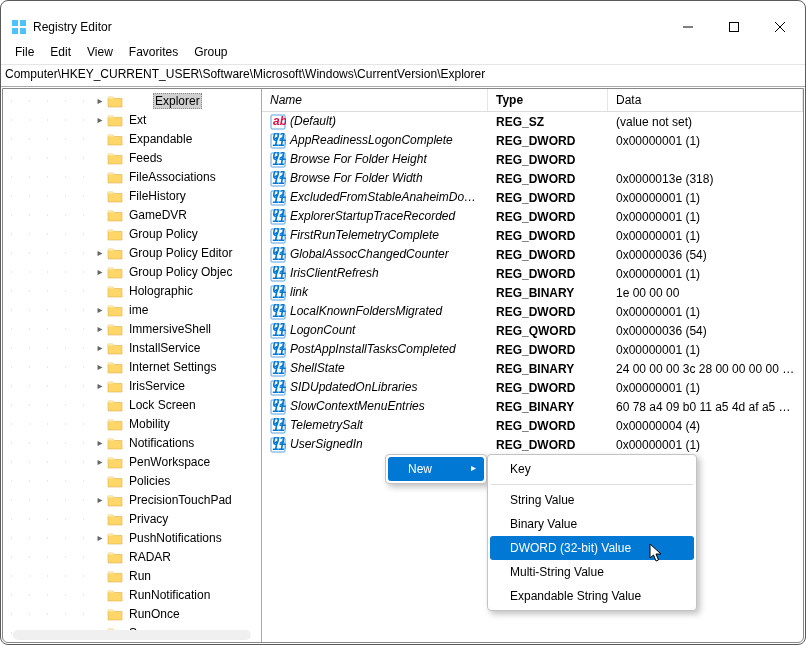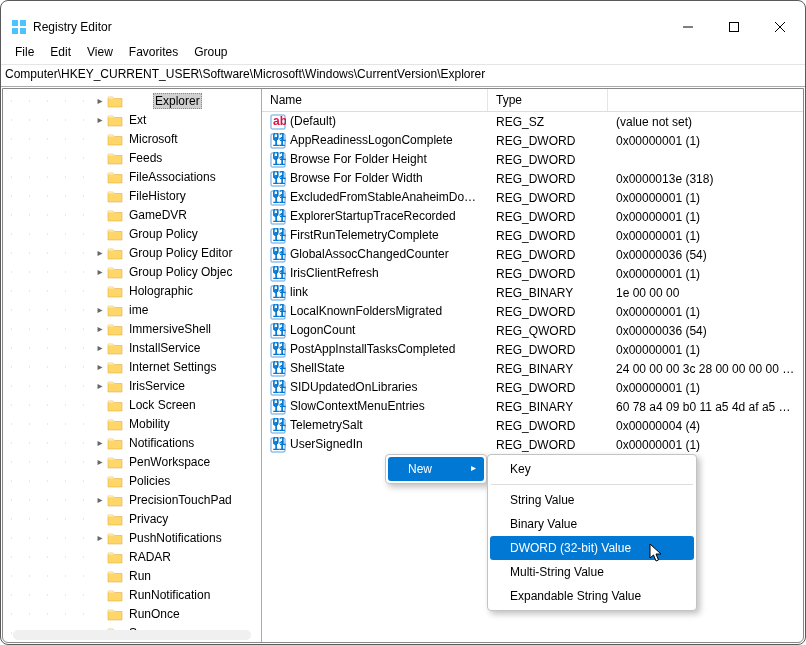"Name" .col-name { font-style: none -> italic }
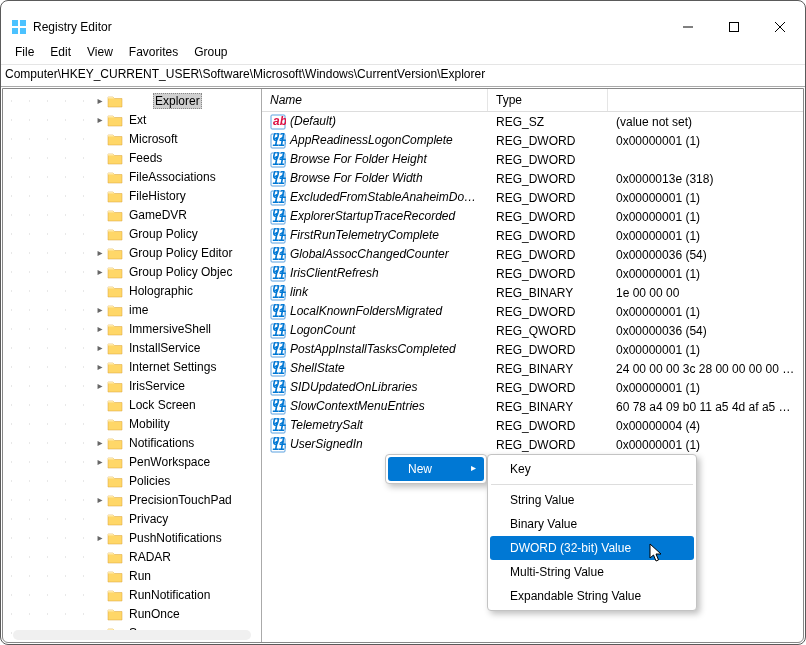"Type" .col-type { font-weight: none -> bold }
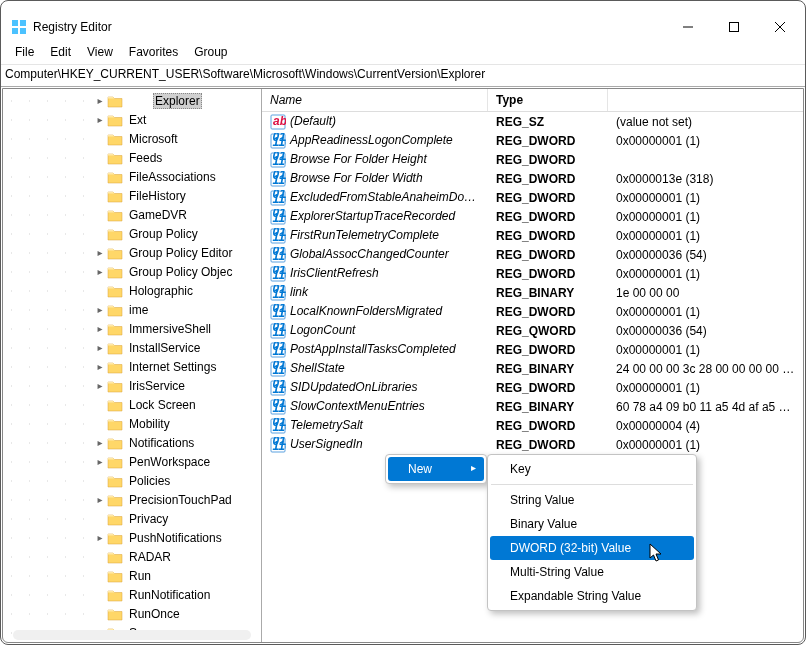"Data" div.col-data { html: none -> <div>Data</div> }
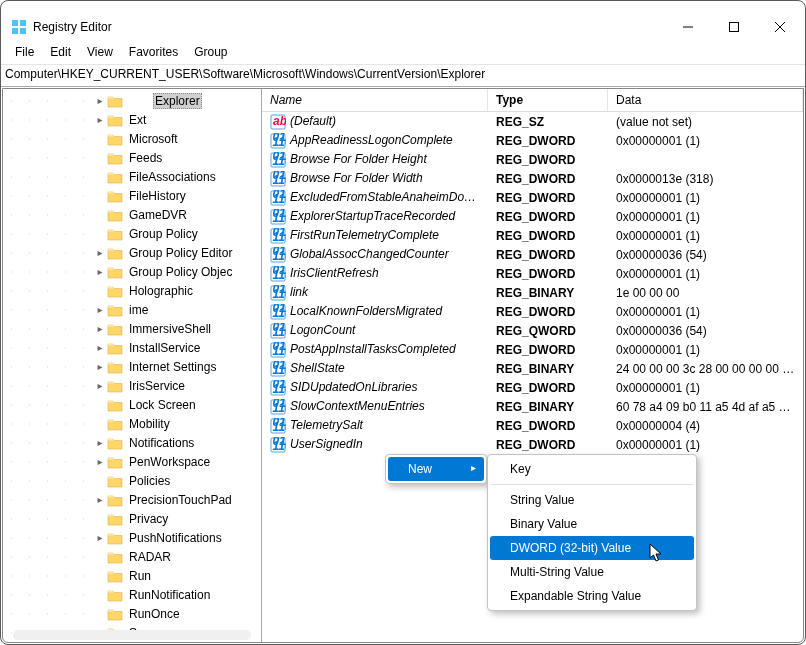"Microsoft" span.tree-label { text: Microsoft -> Expandable }
